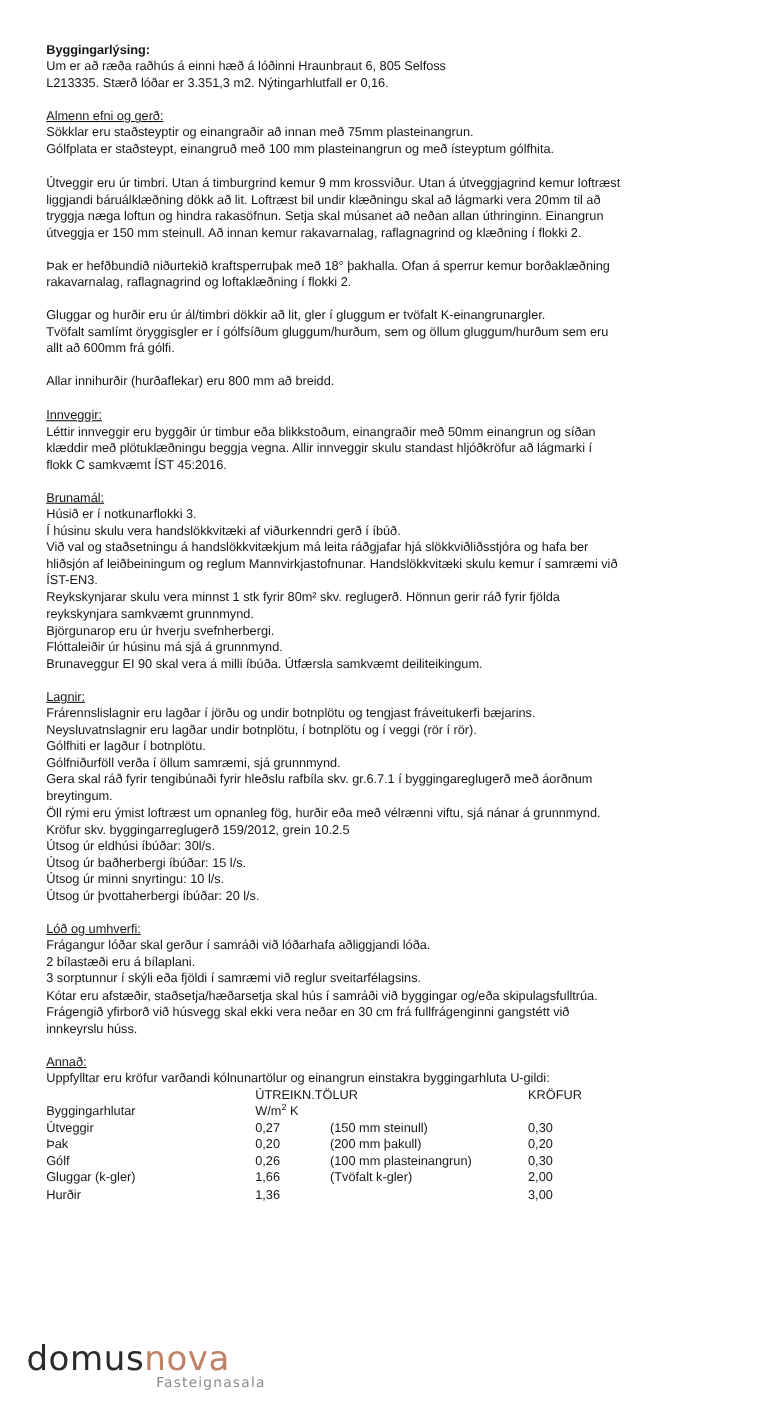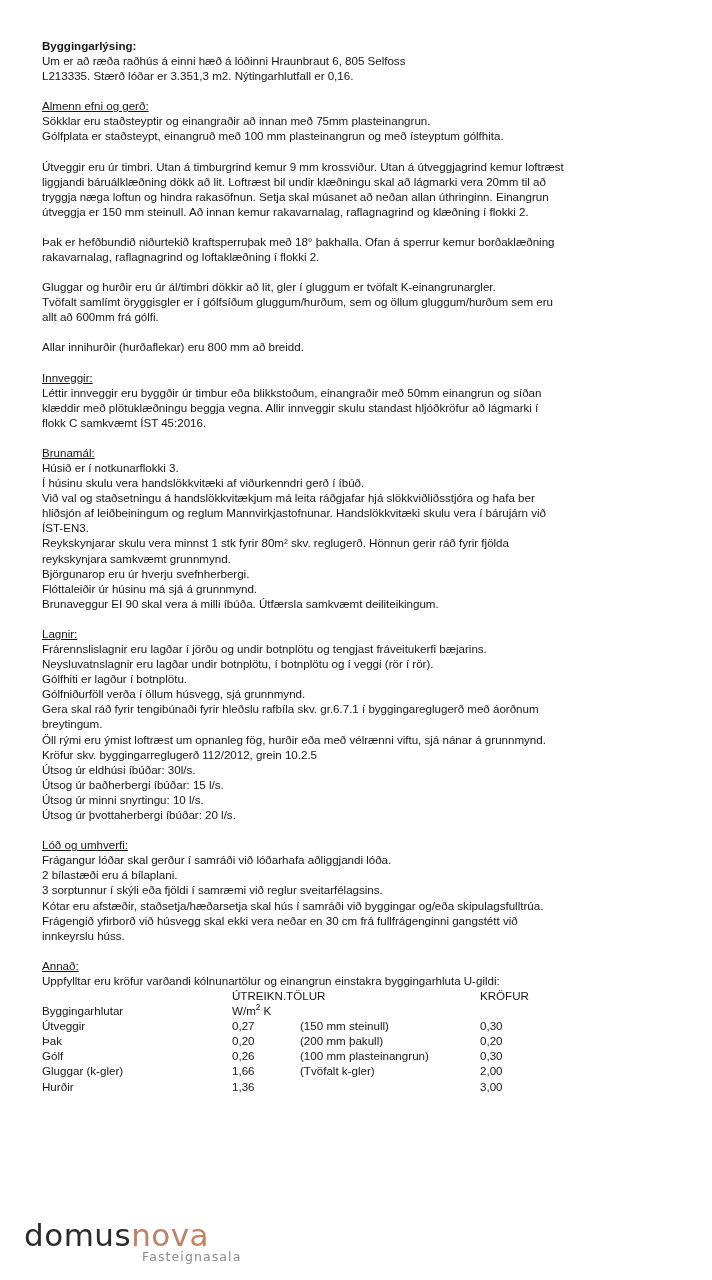"hliðsjón af leiðbeiningum og reglum" div.line { text: vera í bárujárn -> kemur í samræmi }
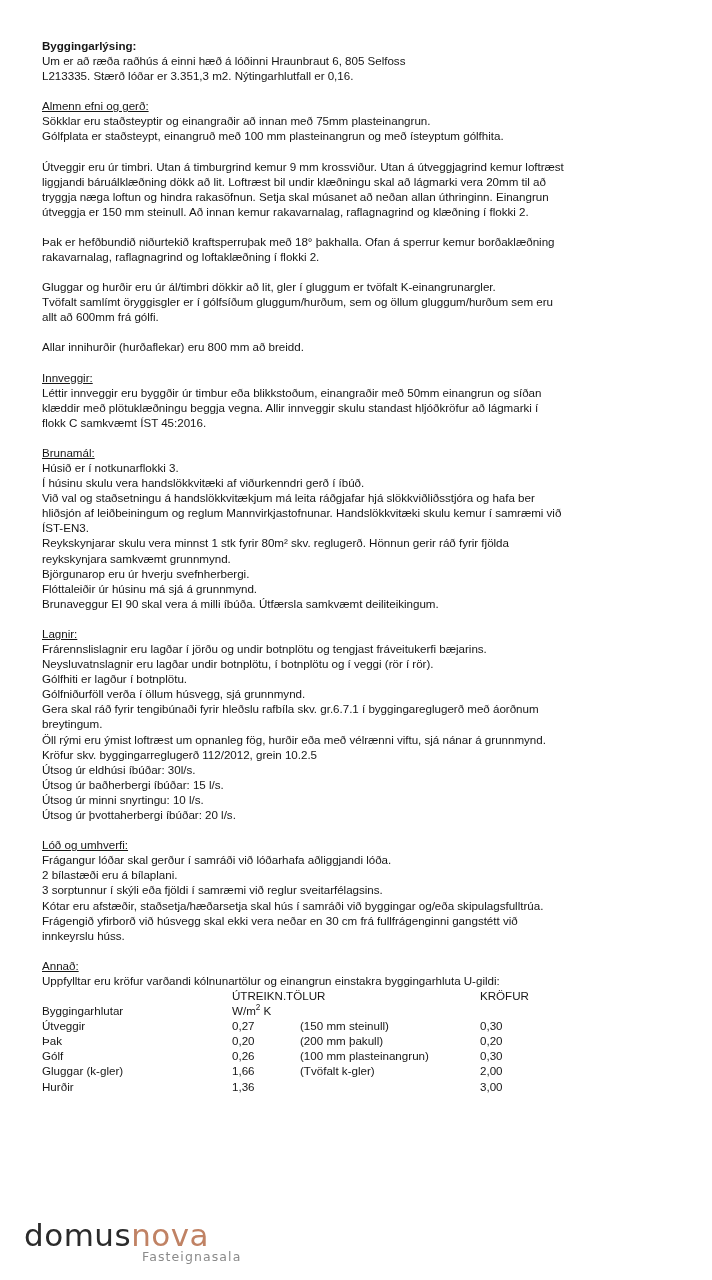"Gólfniðurföll verða í öllum húsvegg," div.line { text: húsvegg -> samræmi }
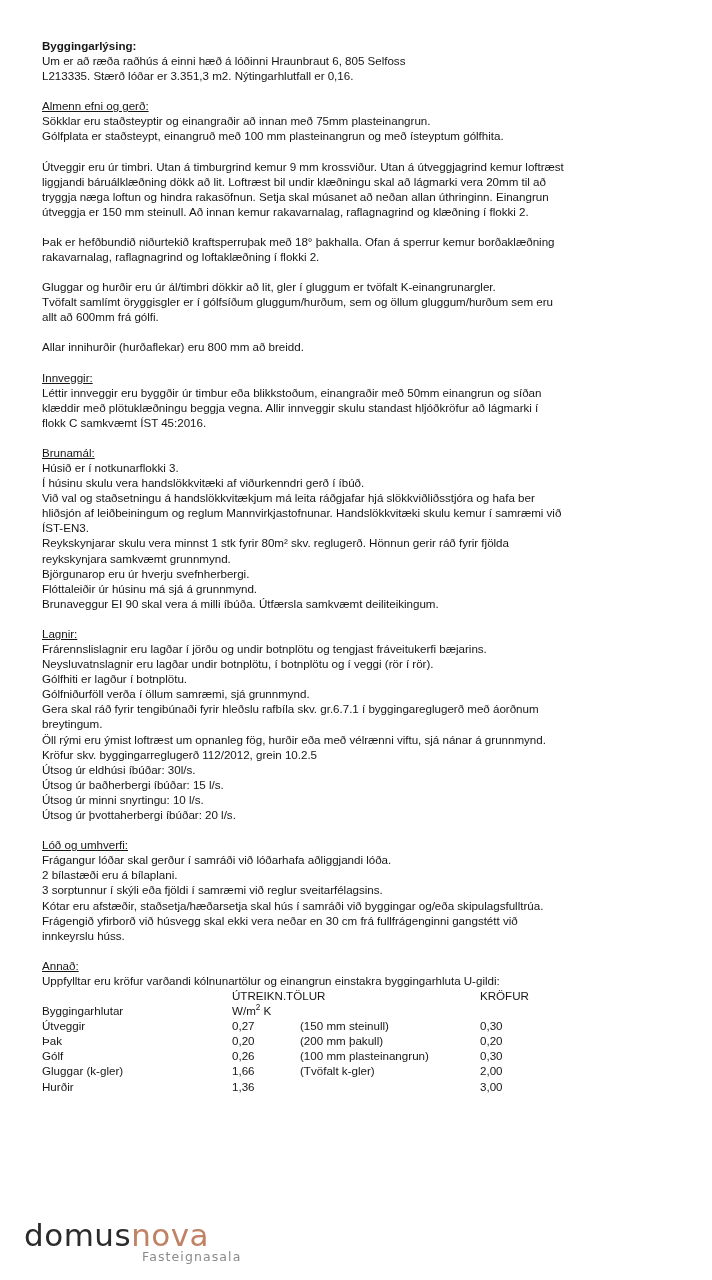"Kröfur skv. byggingarreglugerð 112/2012," div.line { text: 112/2012 -> 159/2012 }
